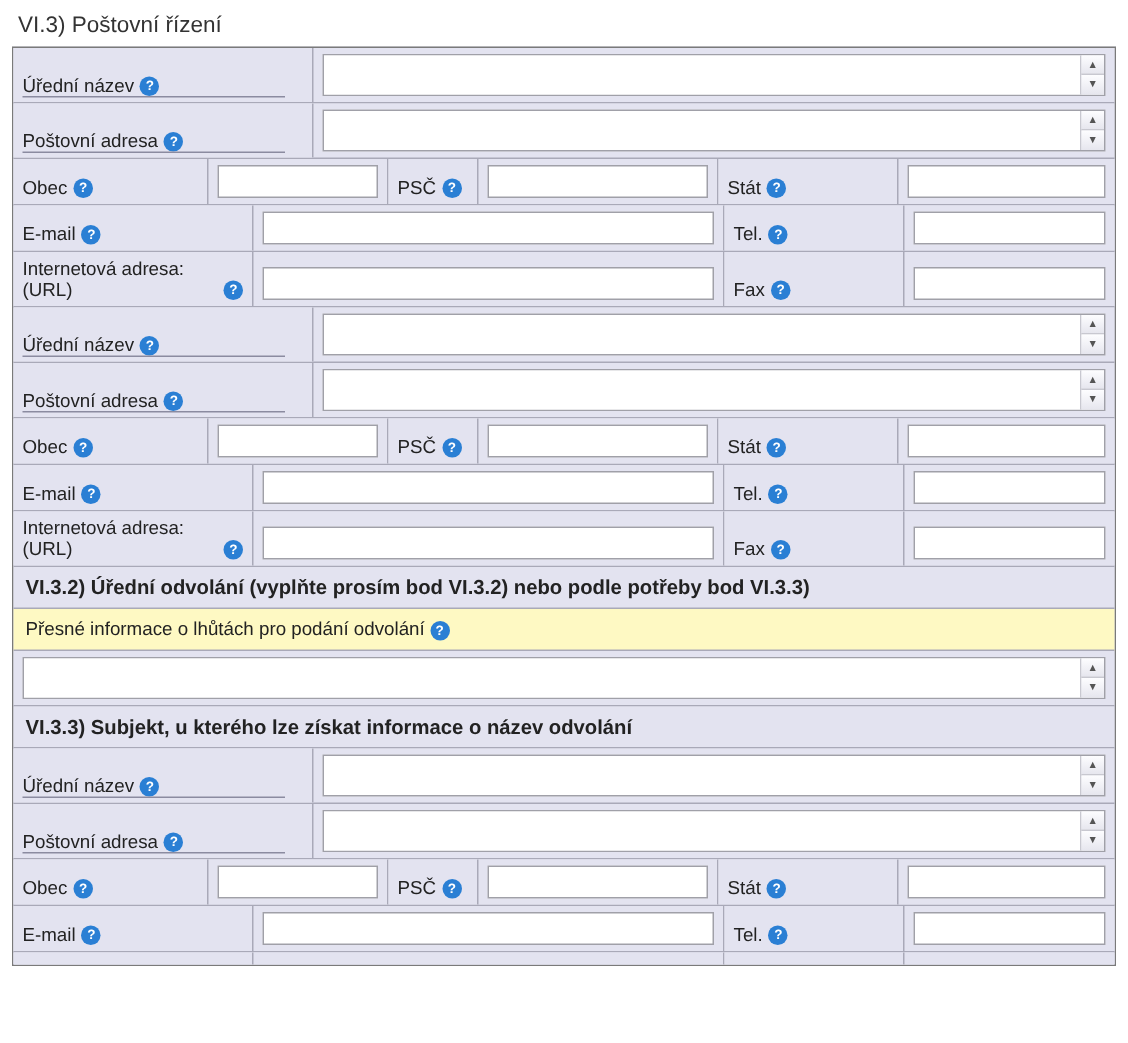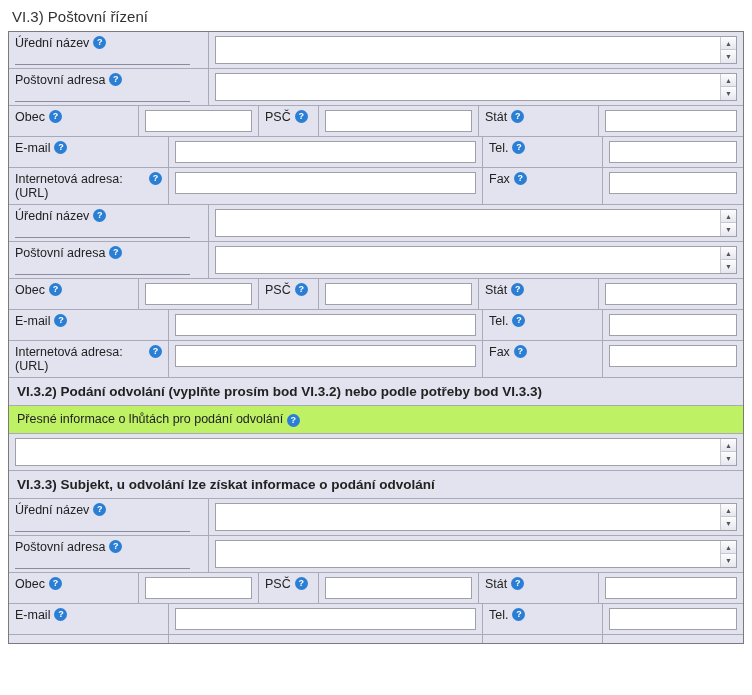"Úřední název" .cell { align-items: flex-start -> flex-end }
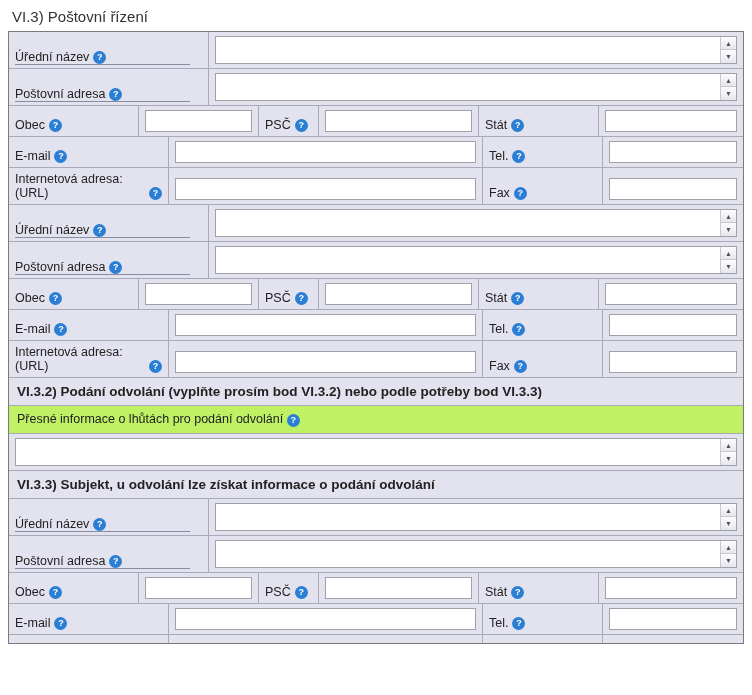"VI.3.2) Podání odvolání (vyplňte prosím" div.section-heading { text: Podání -> Úřední }
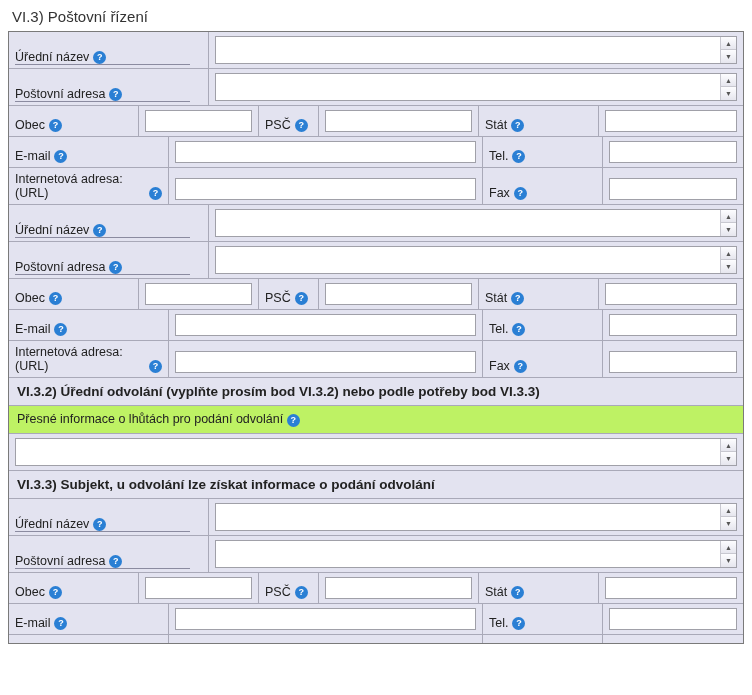"Přesné informace o lhůtách pro" .sub-label-row { background: #bef264 -> #fef9c3 }
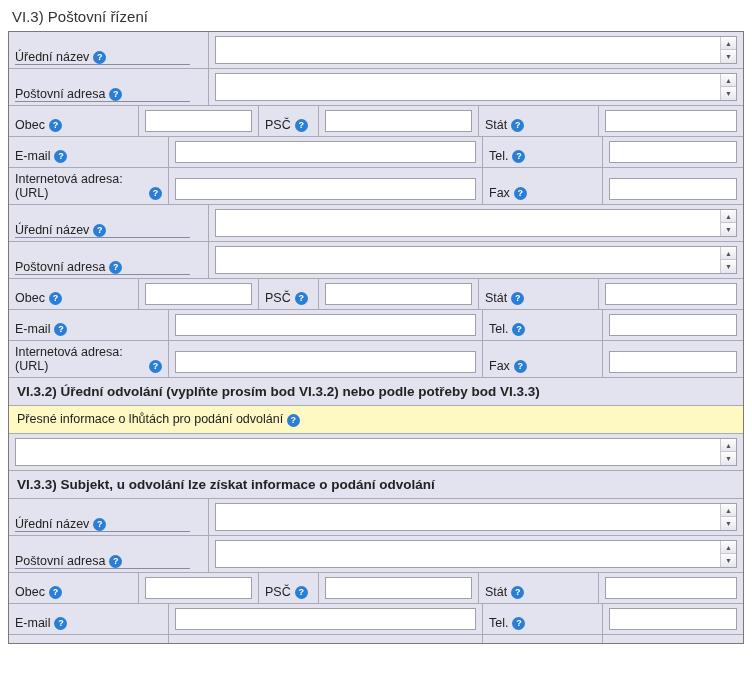"VI.3.3) Subjekt, u odvolání lze" div.section-heading { text: odvolání lze získat informace o podání -> kterého lze získat informace o název }
